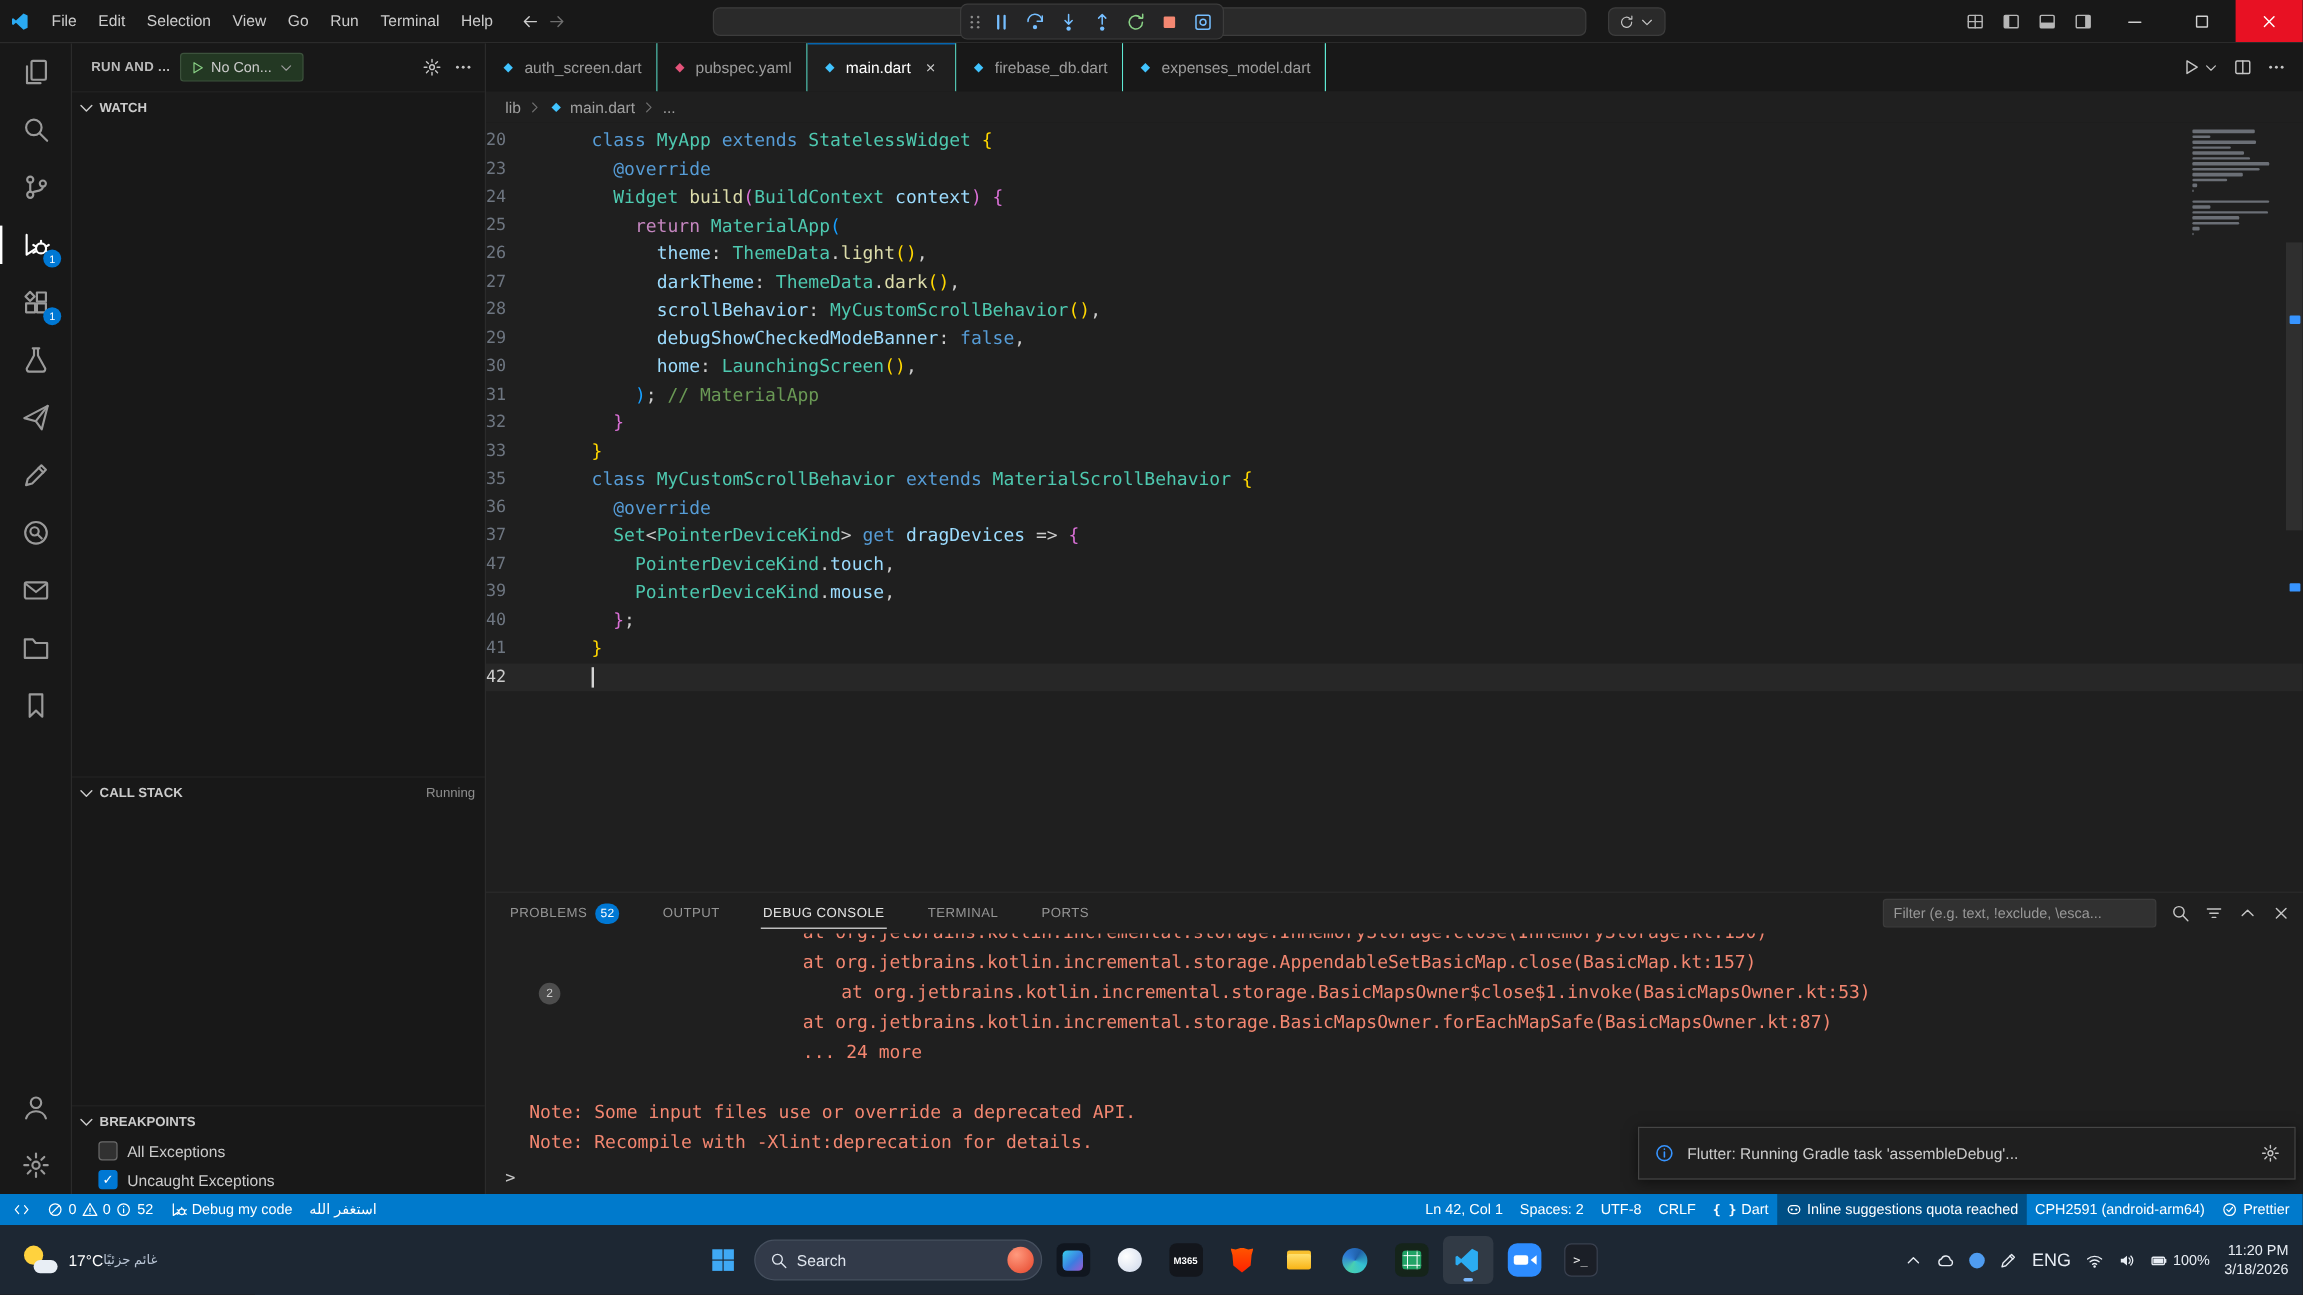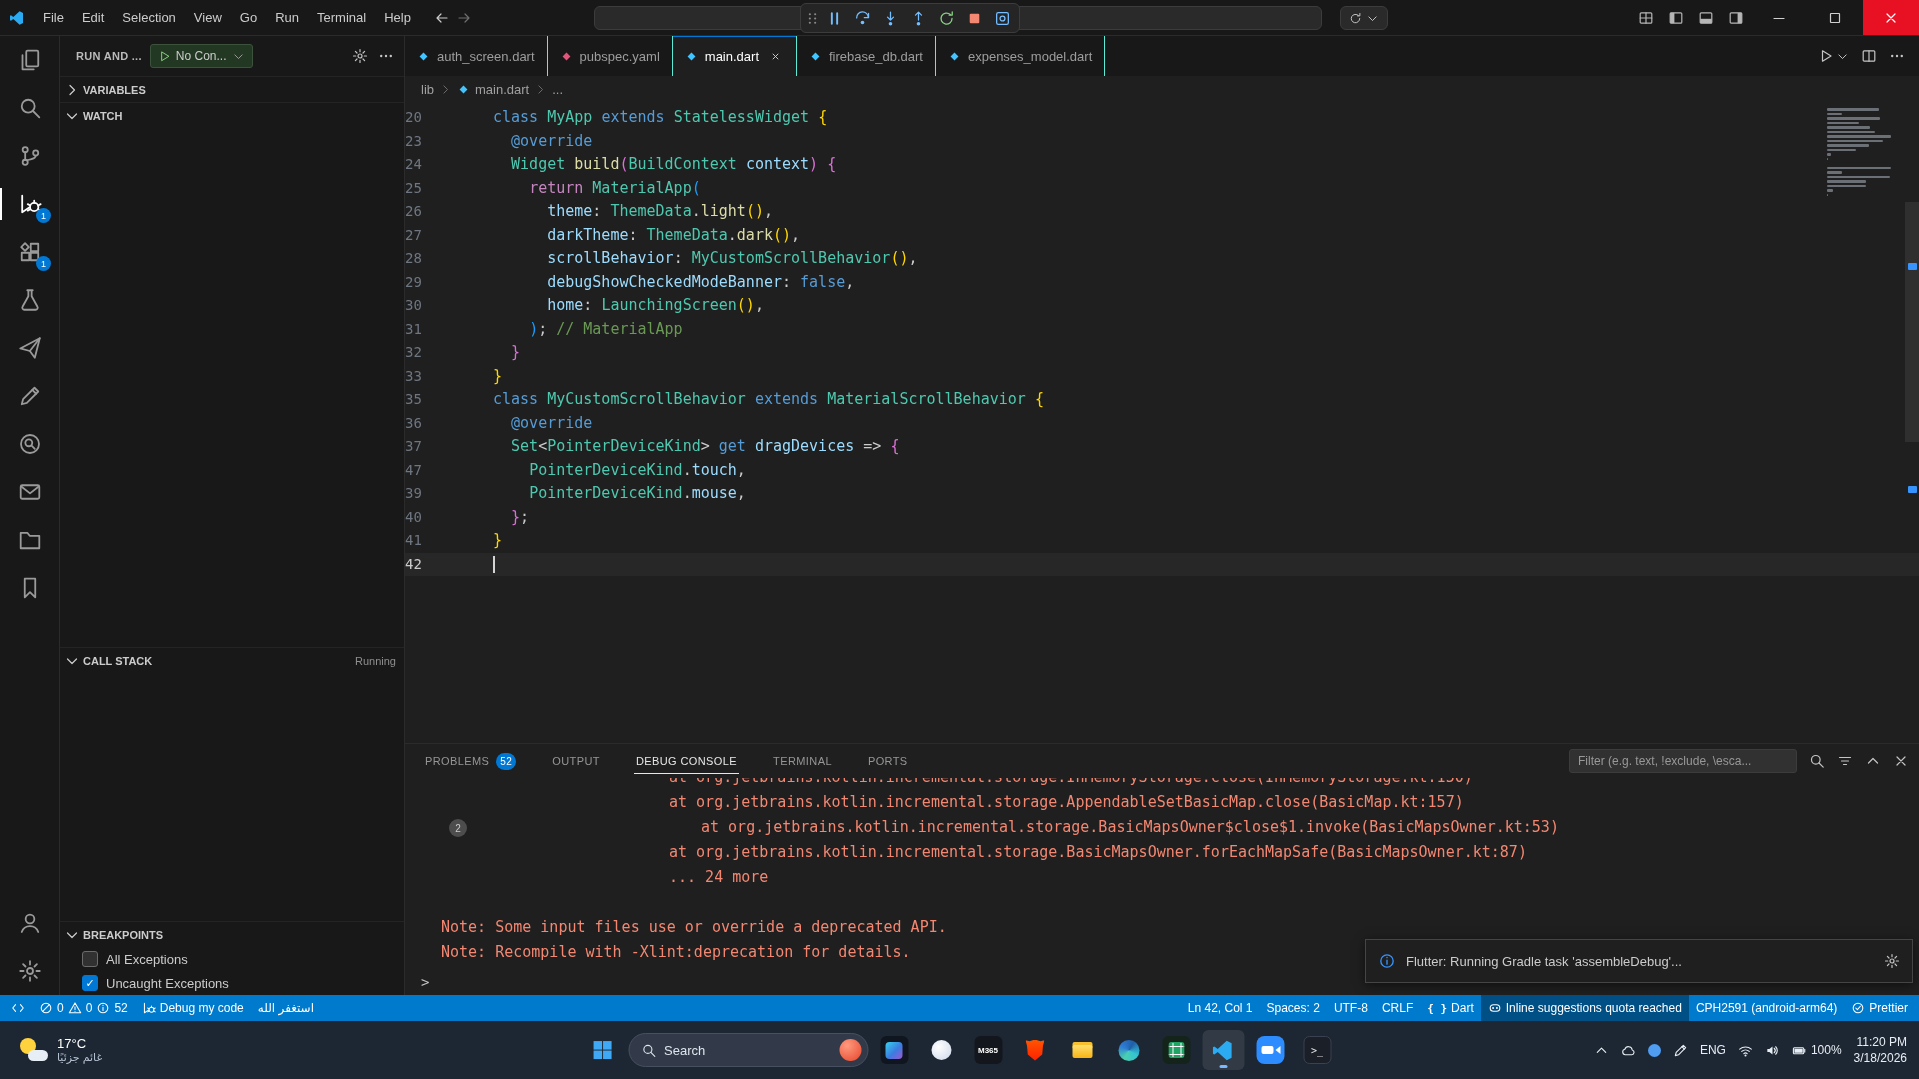"VARIABLES" div.sec-head { html: <div> <span> <svg> <path></path> </svg> </span> <span>VARIABLES</span> </div> -> none }
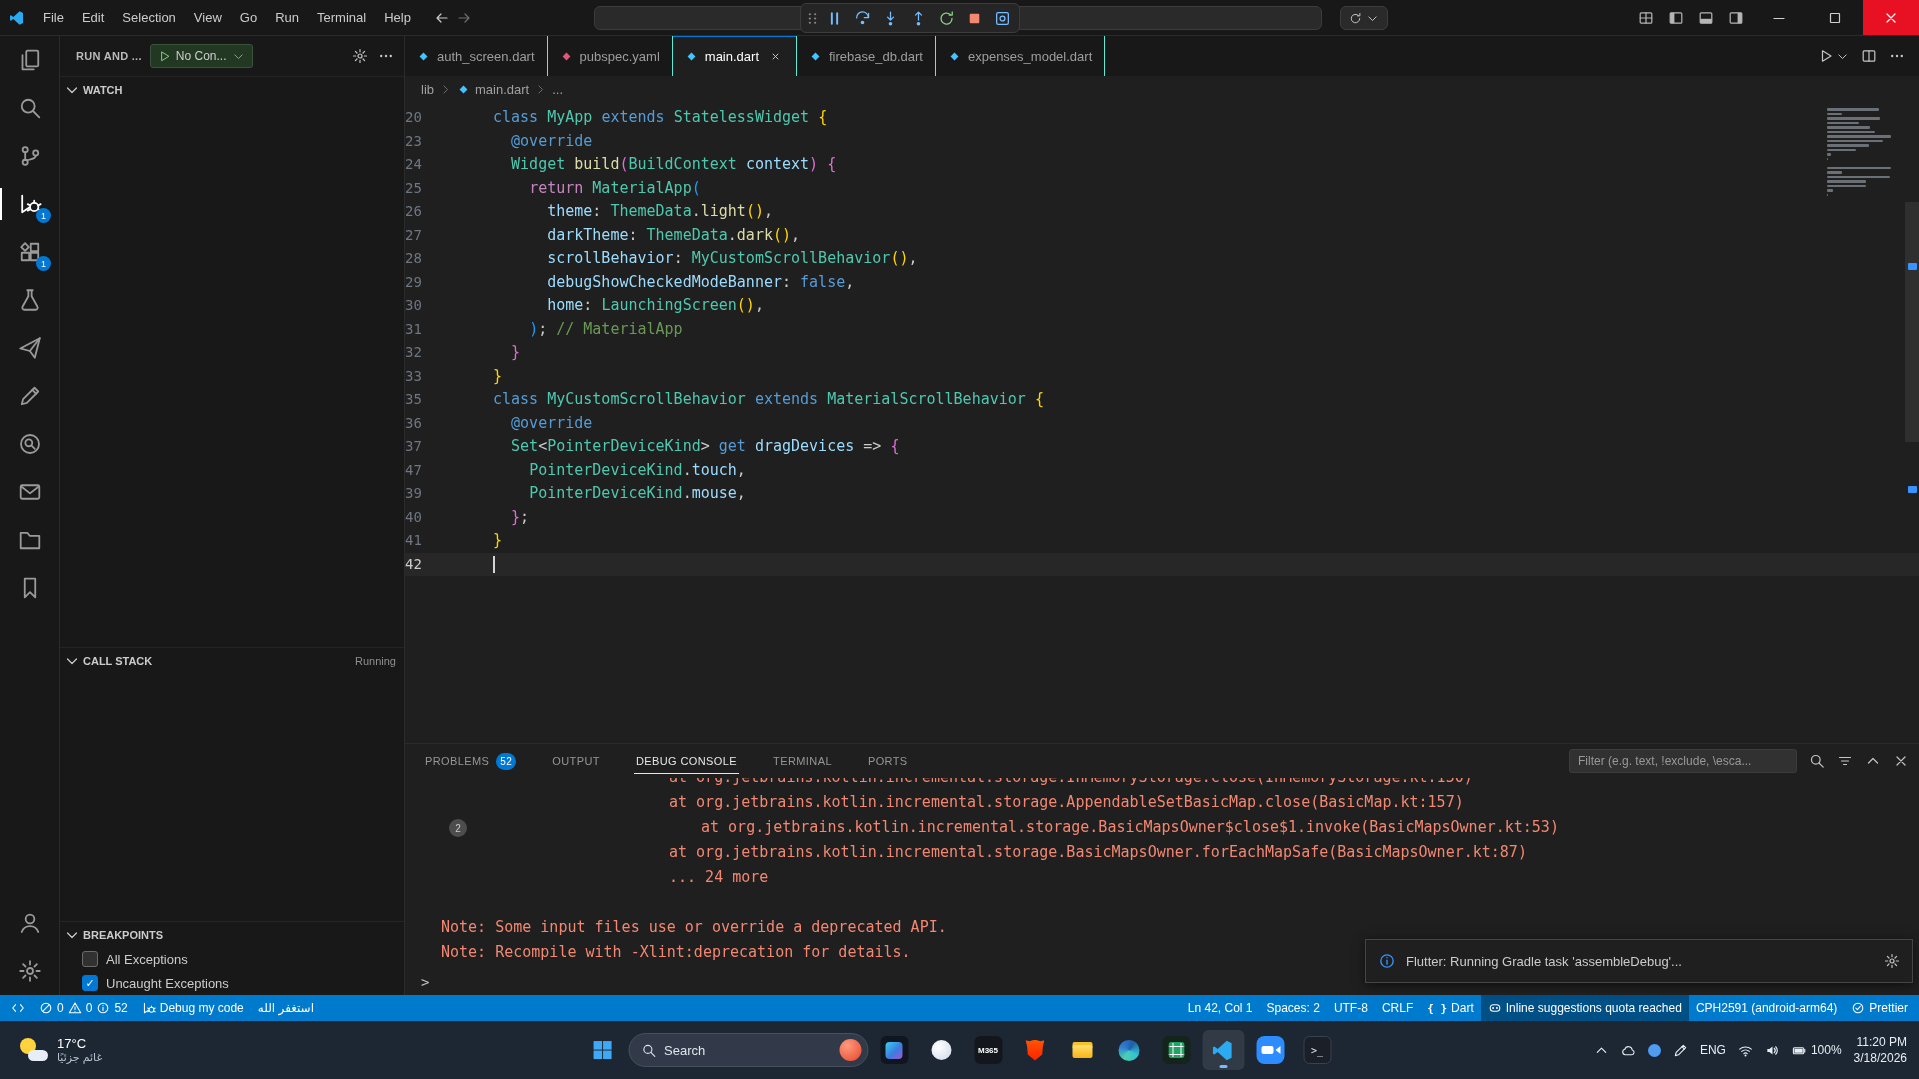"17°C" span { flex-direction: column -> row }
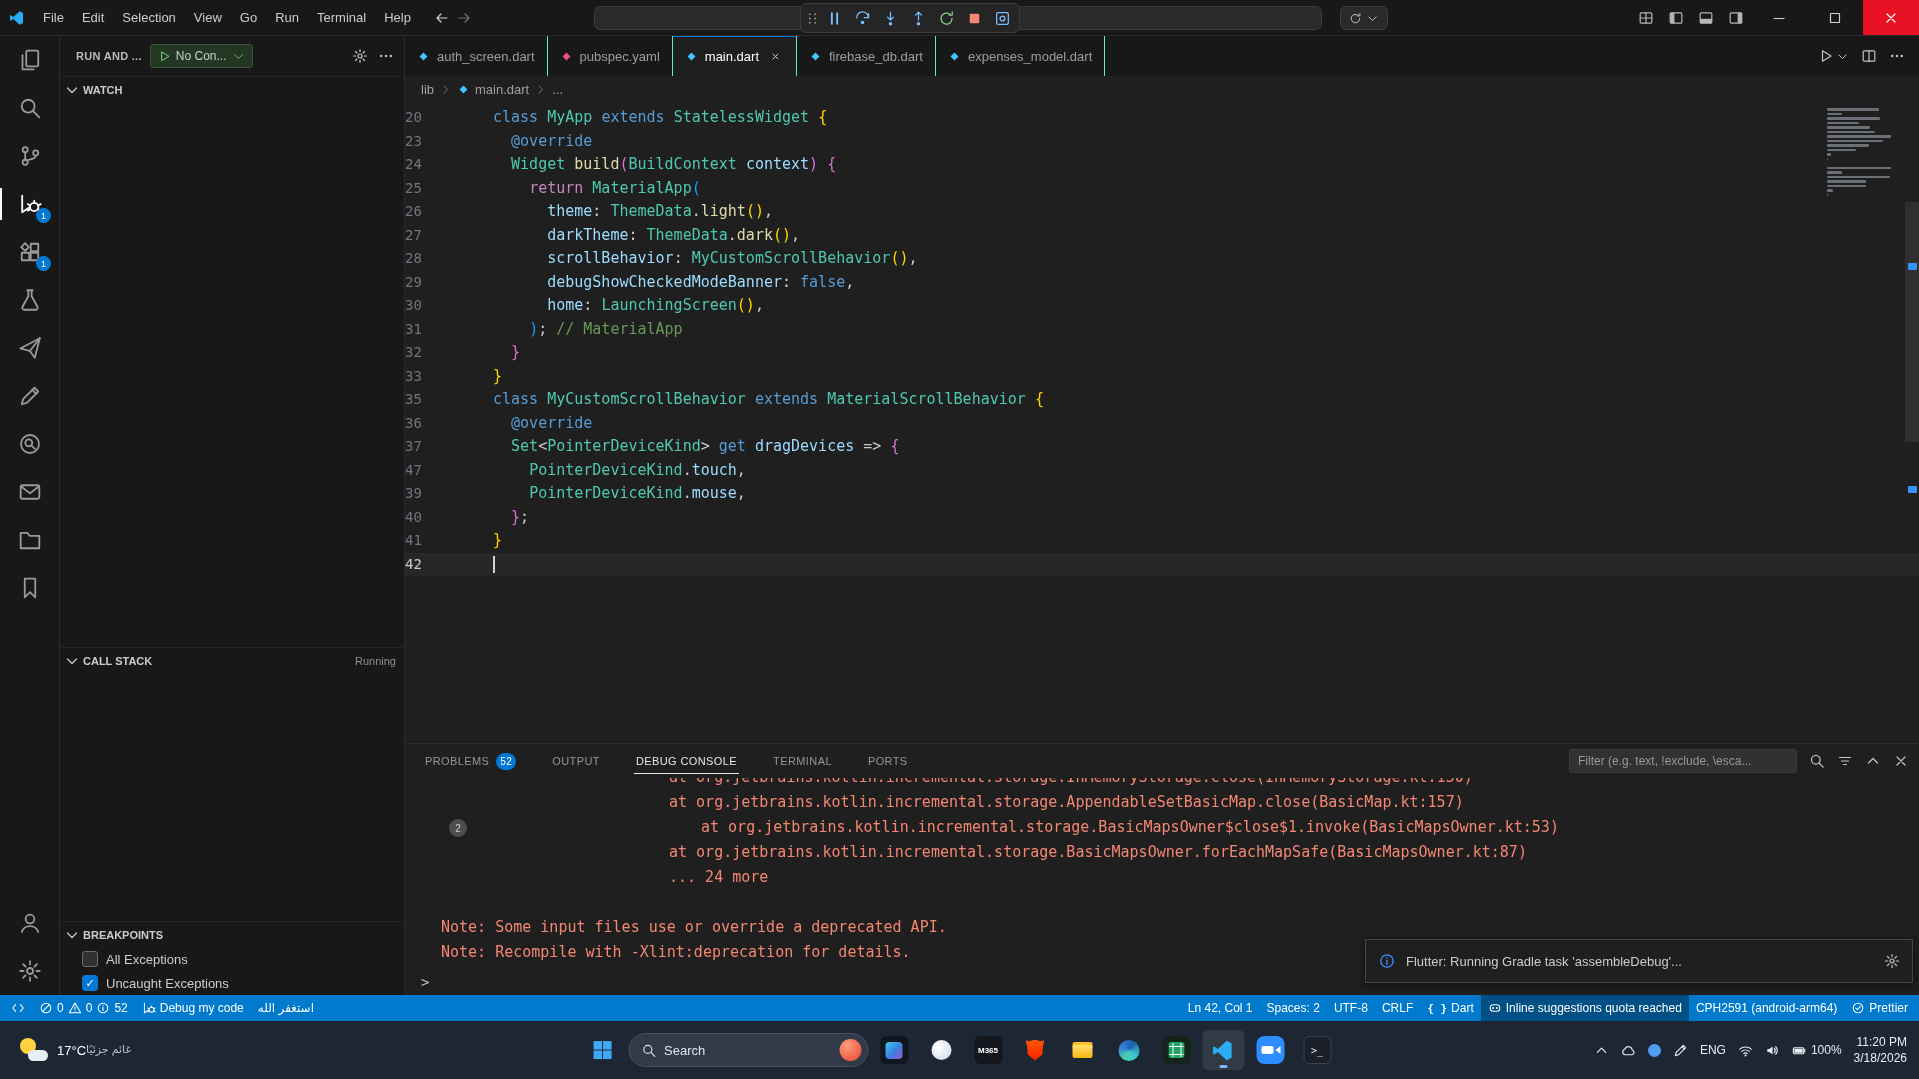"ENG" .tray-lang { font-size: 12px -> 15px }
